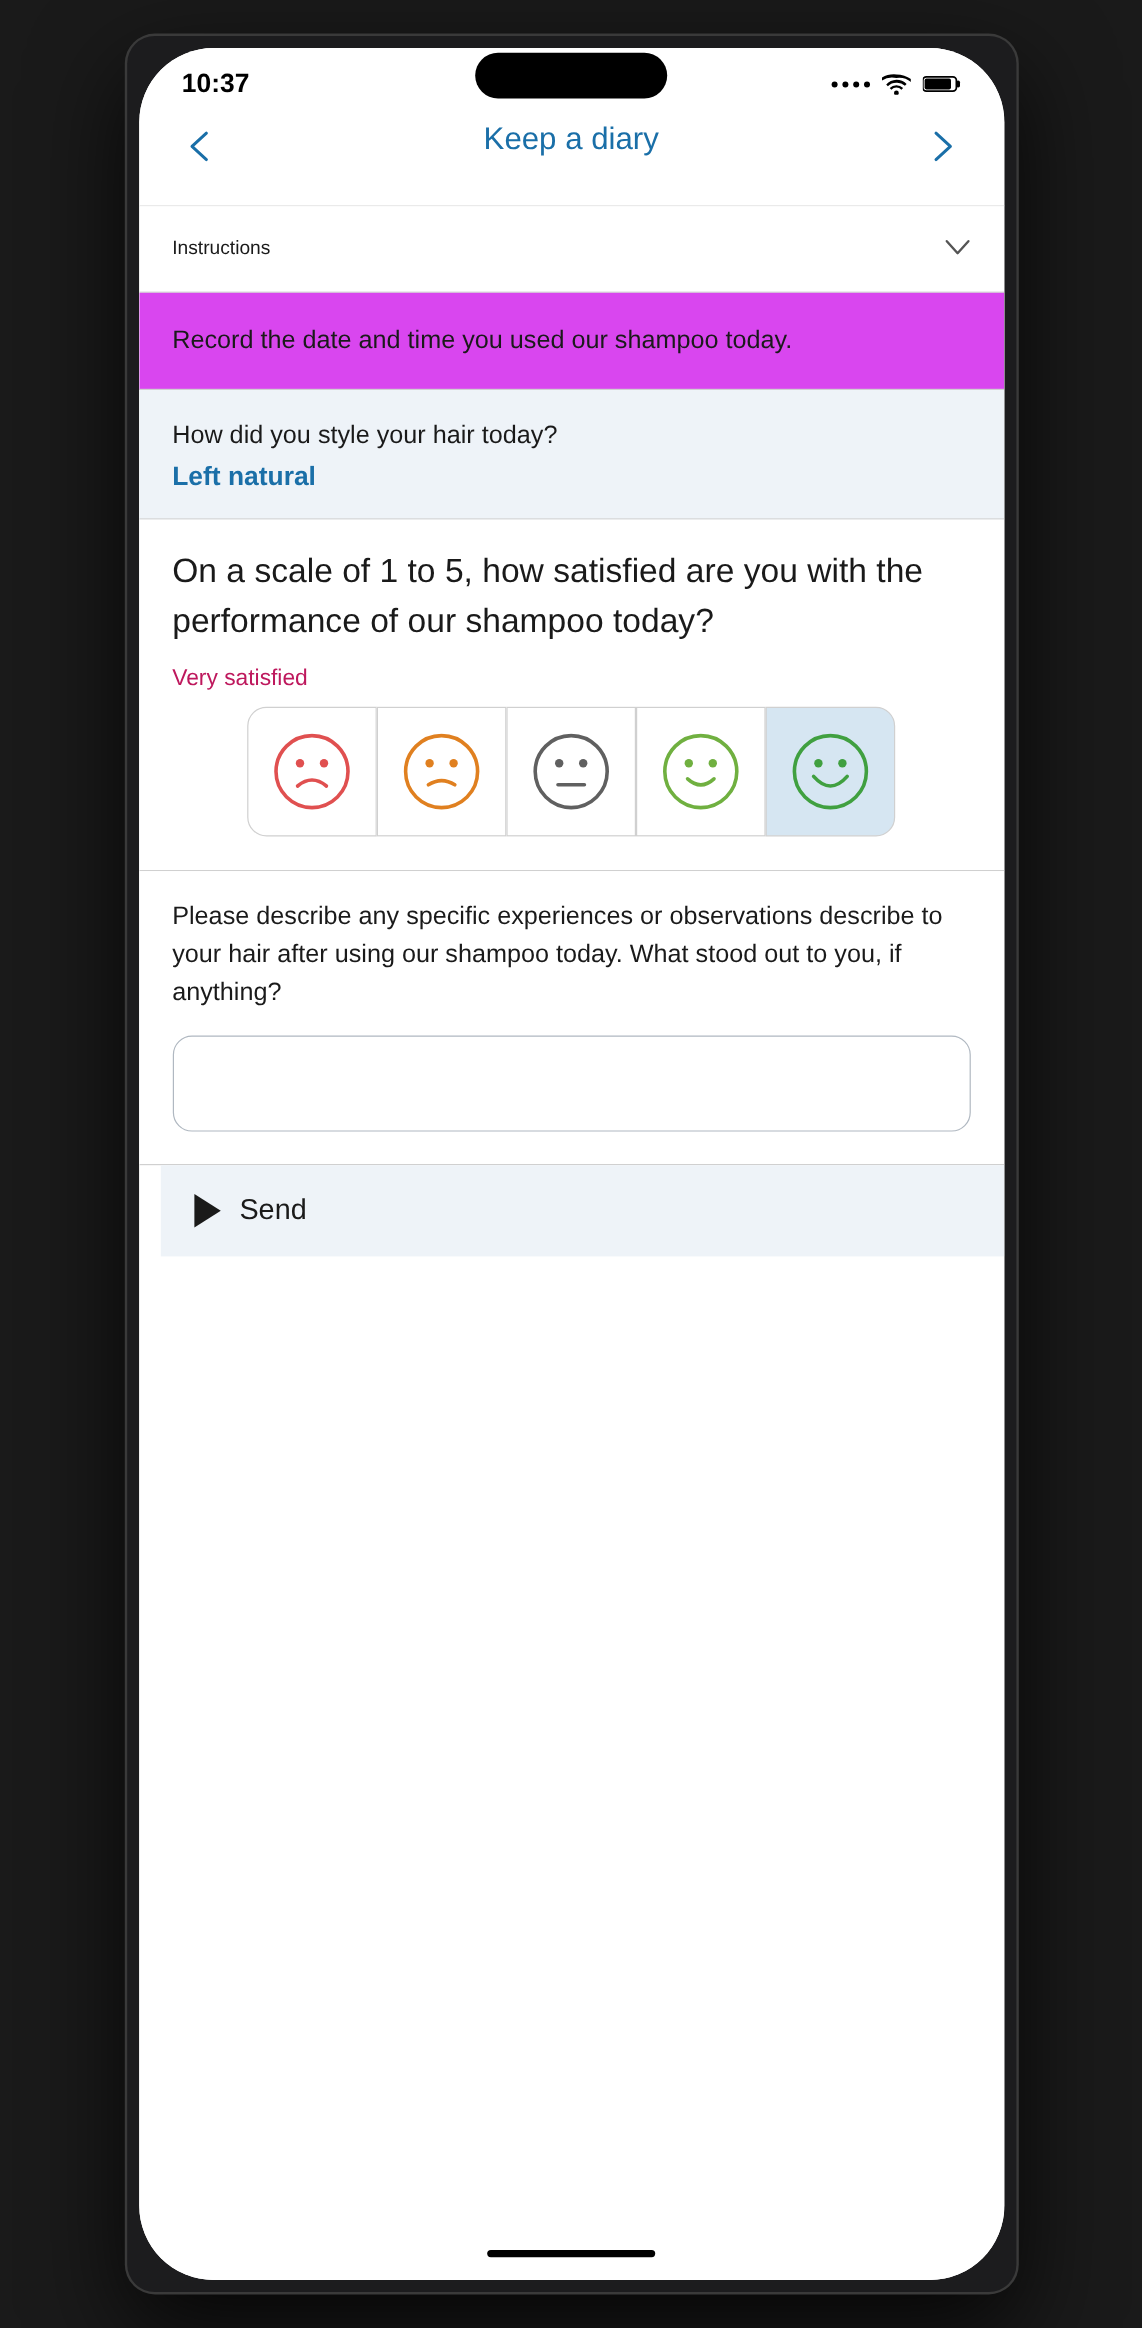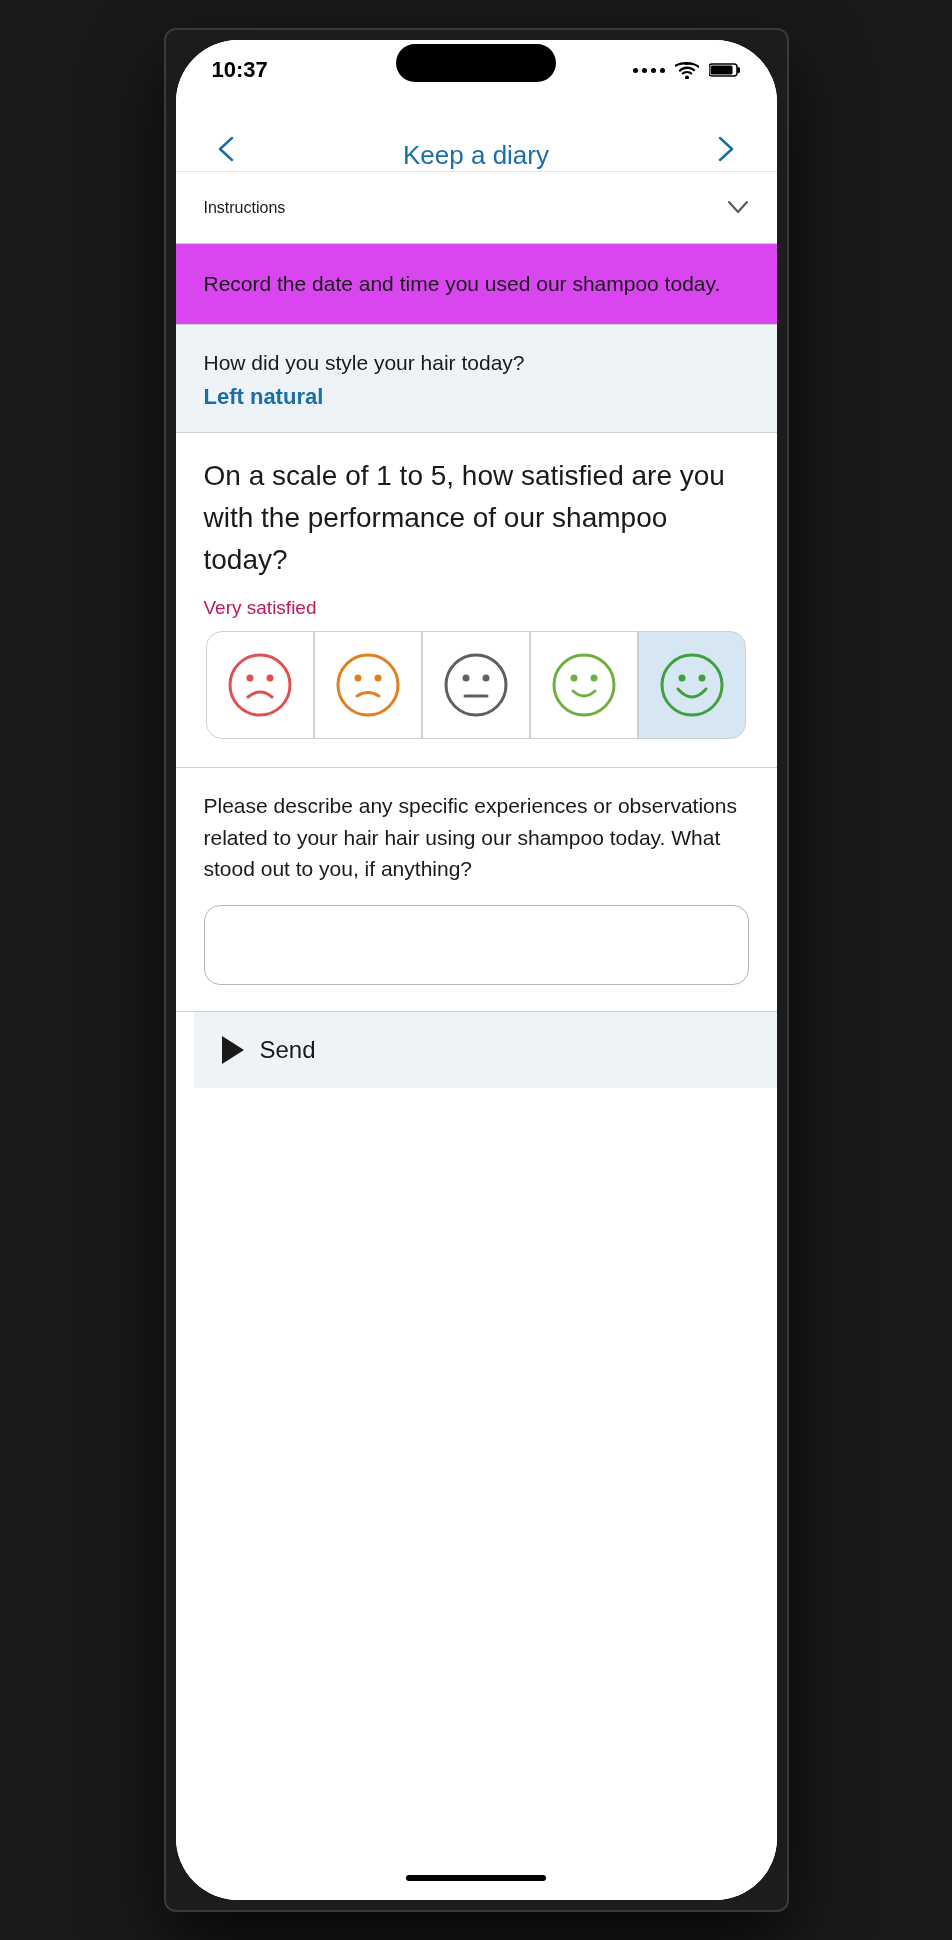"10:37" .phone-outer { border-radius: 10px -> 23px; width: 621px -> 741px }
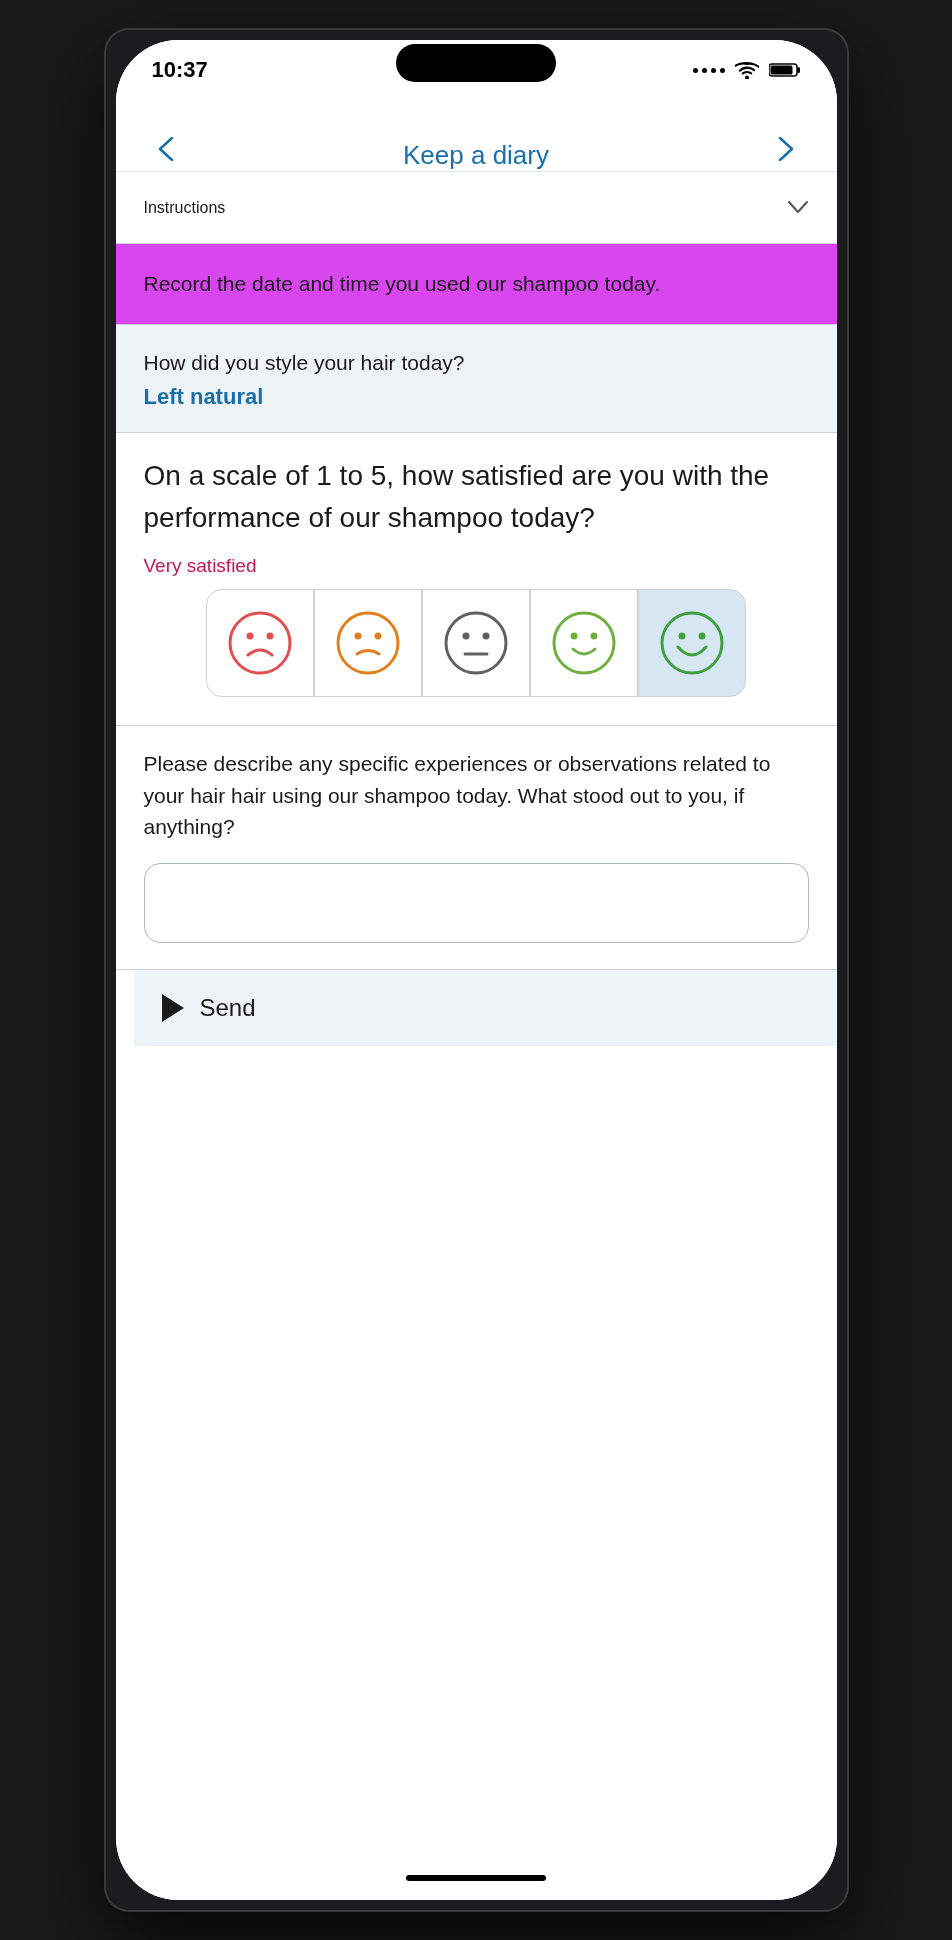"Keep a diary" .nav-header { align-items: flex-end -> flex-start }
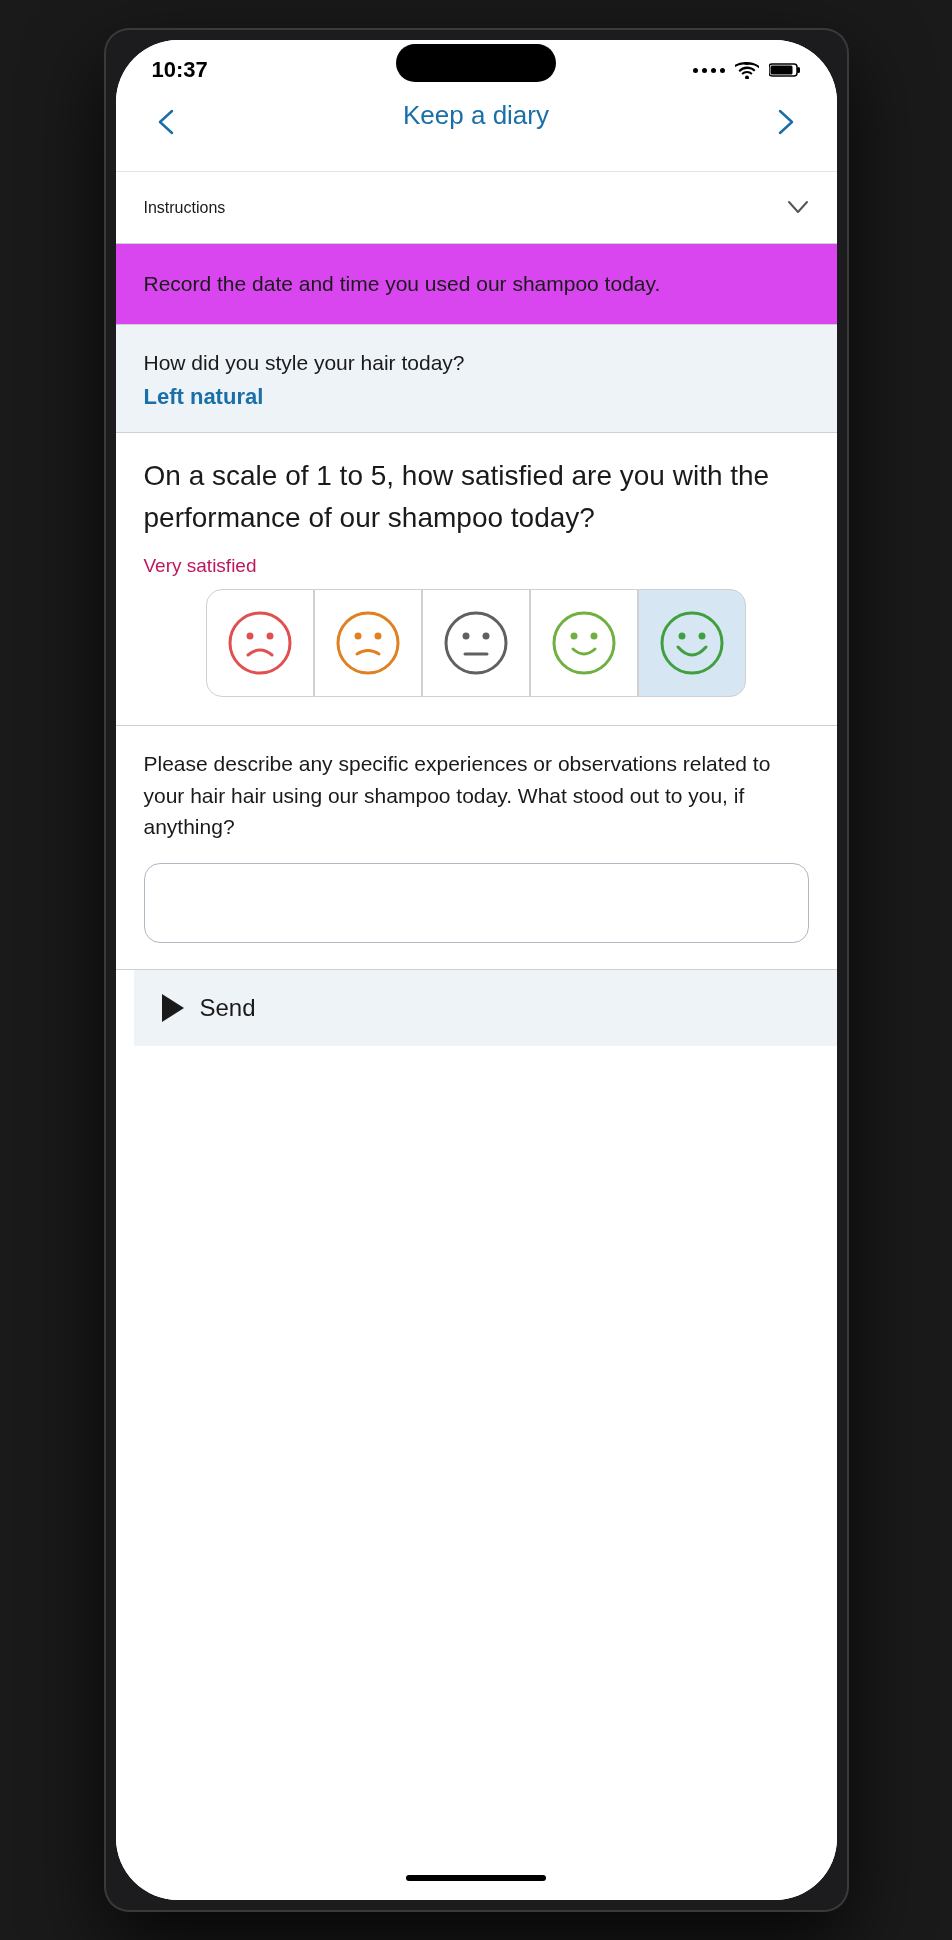"Please describe any specific experiences" p.opentext-question { text: related to your hair hair -> describe to your hair after }
